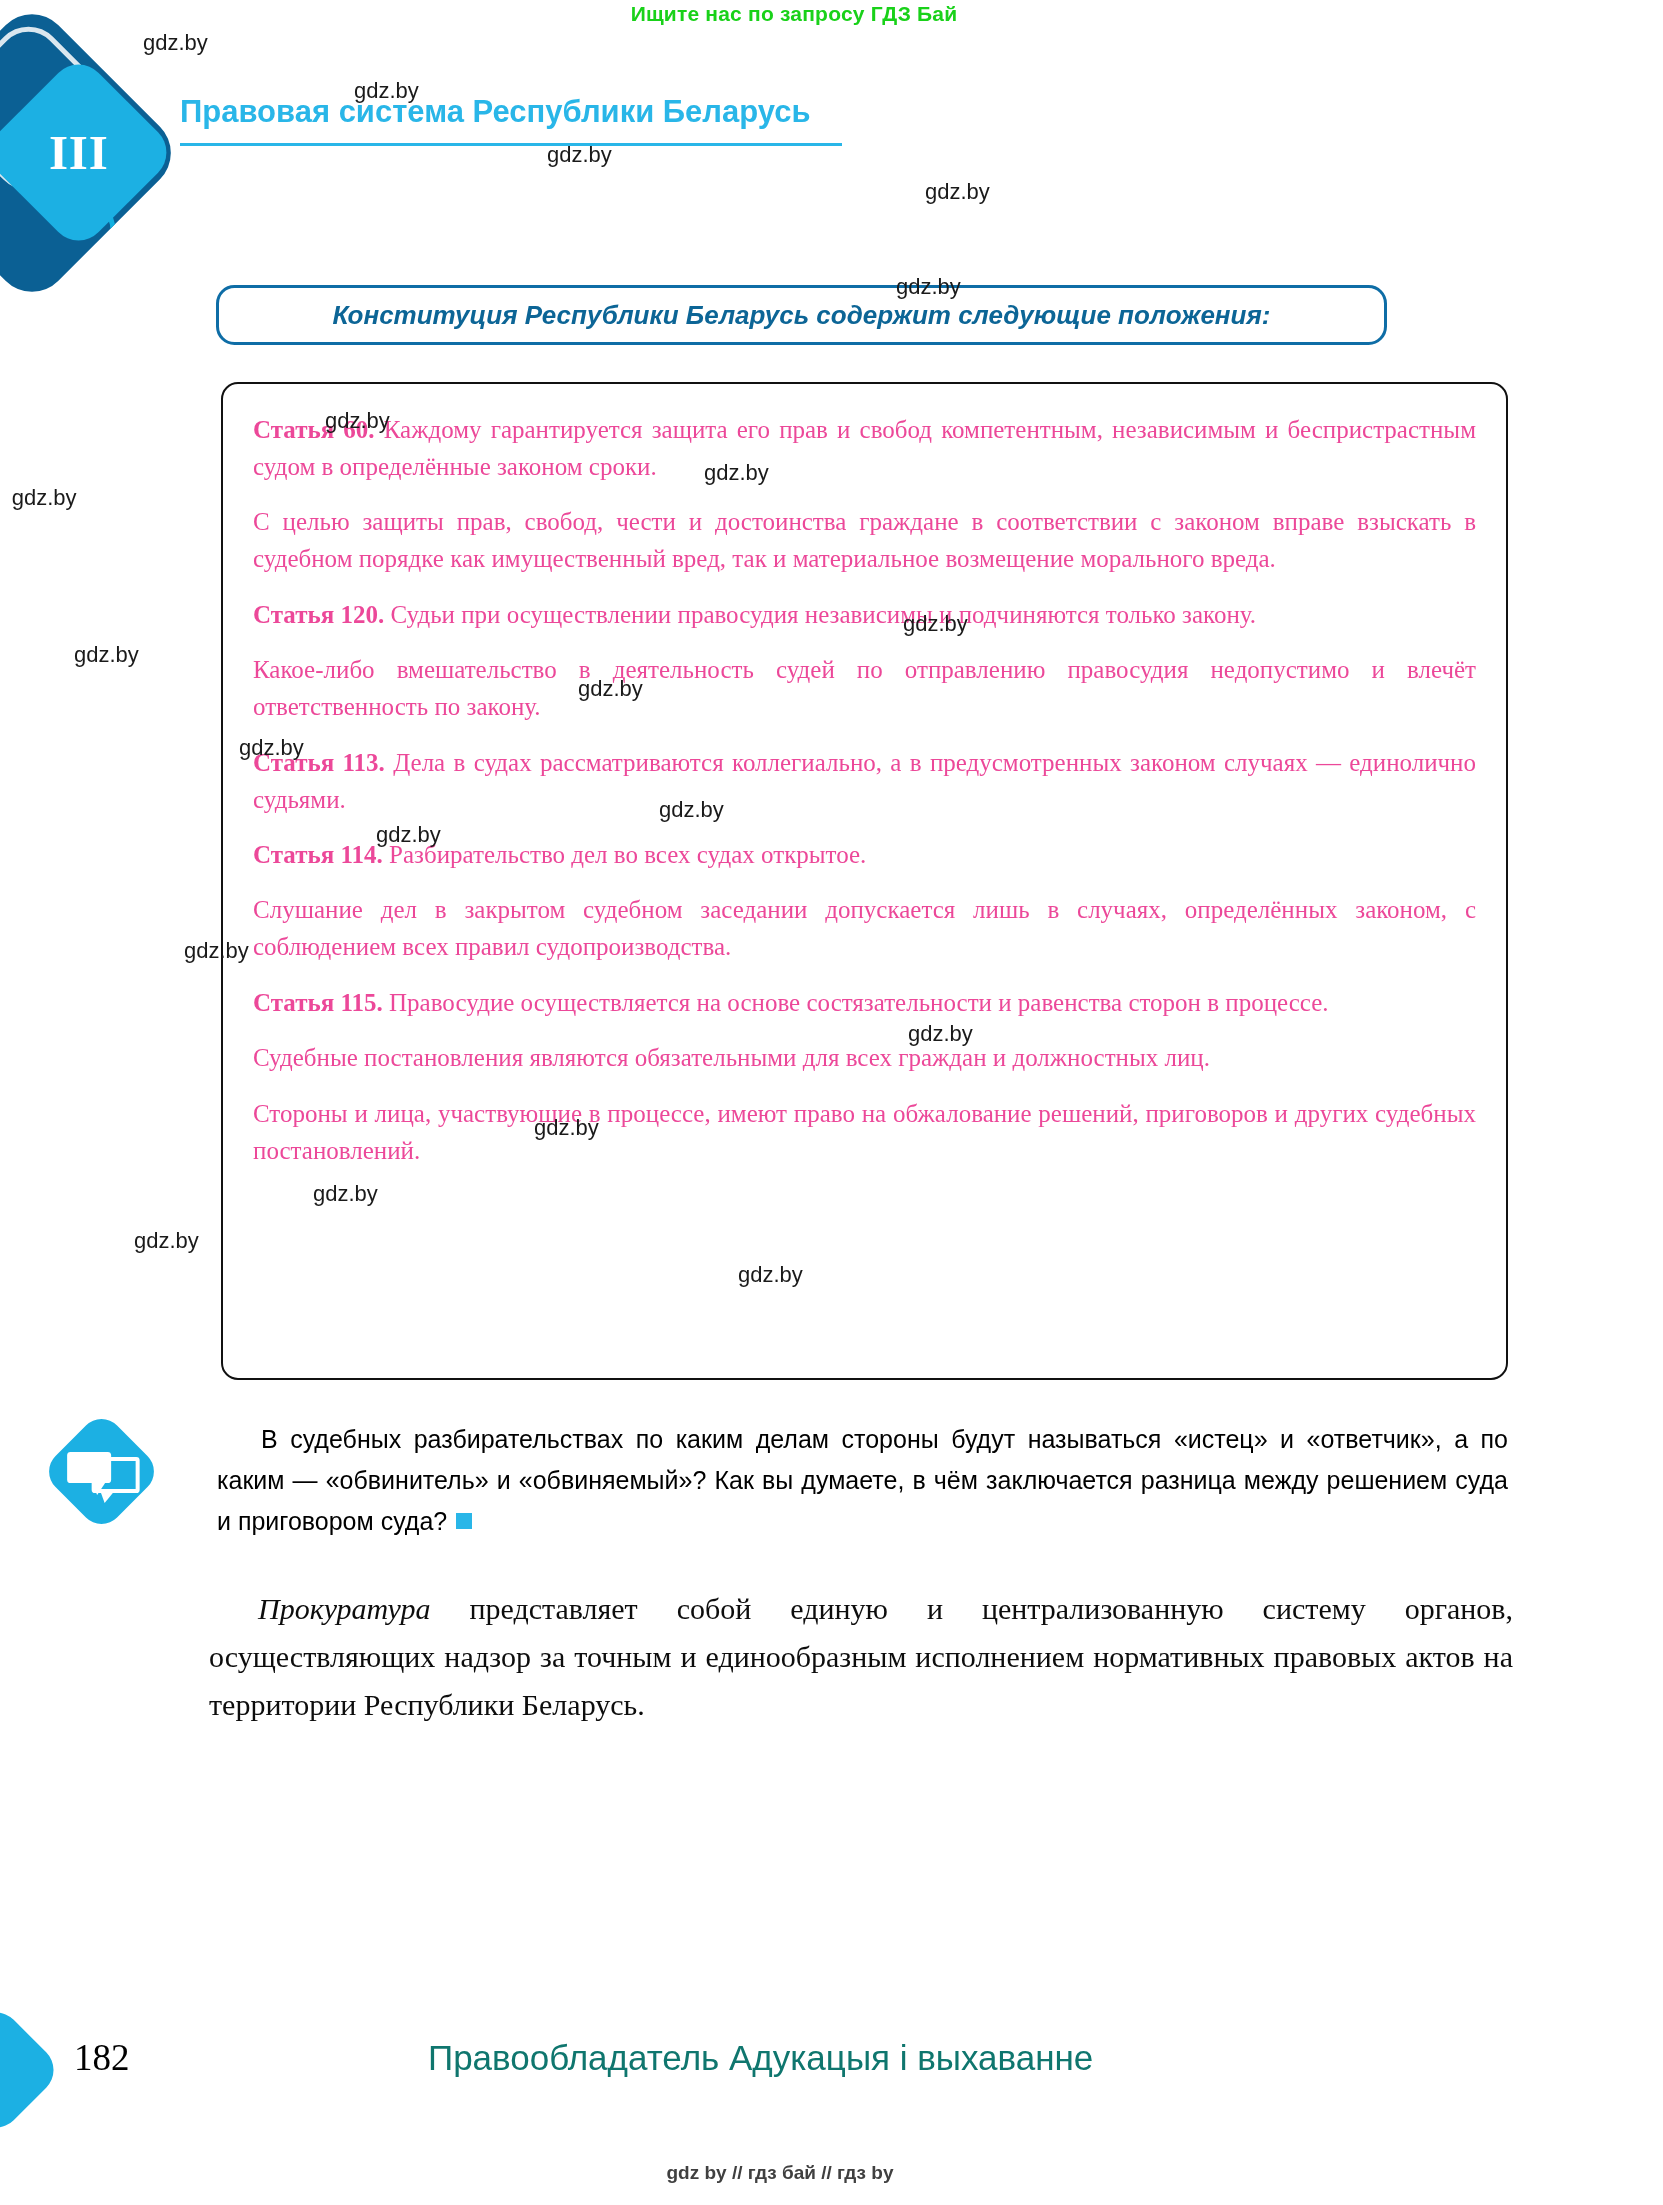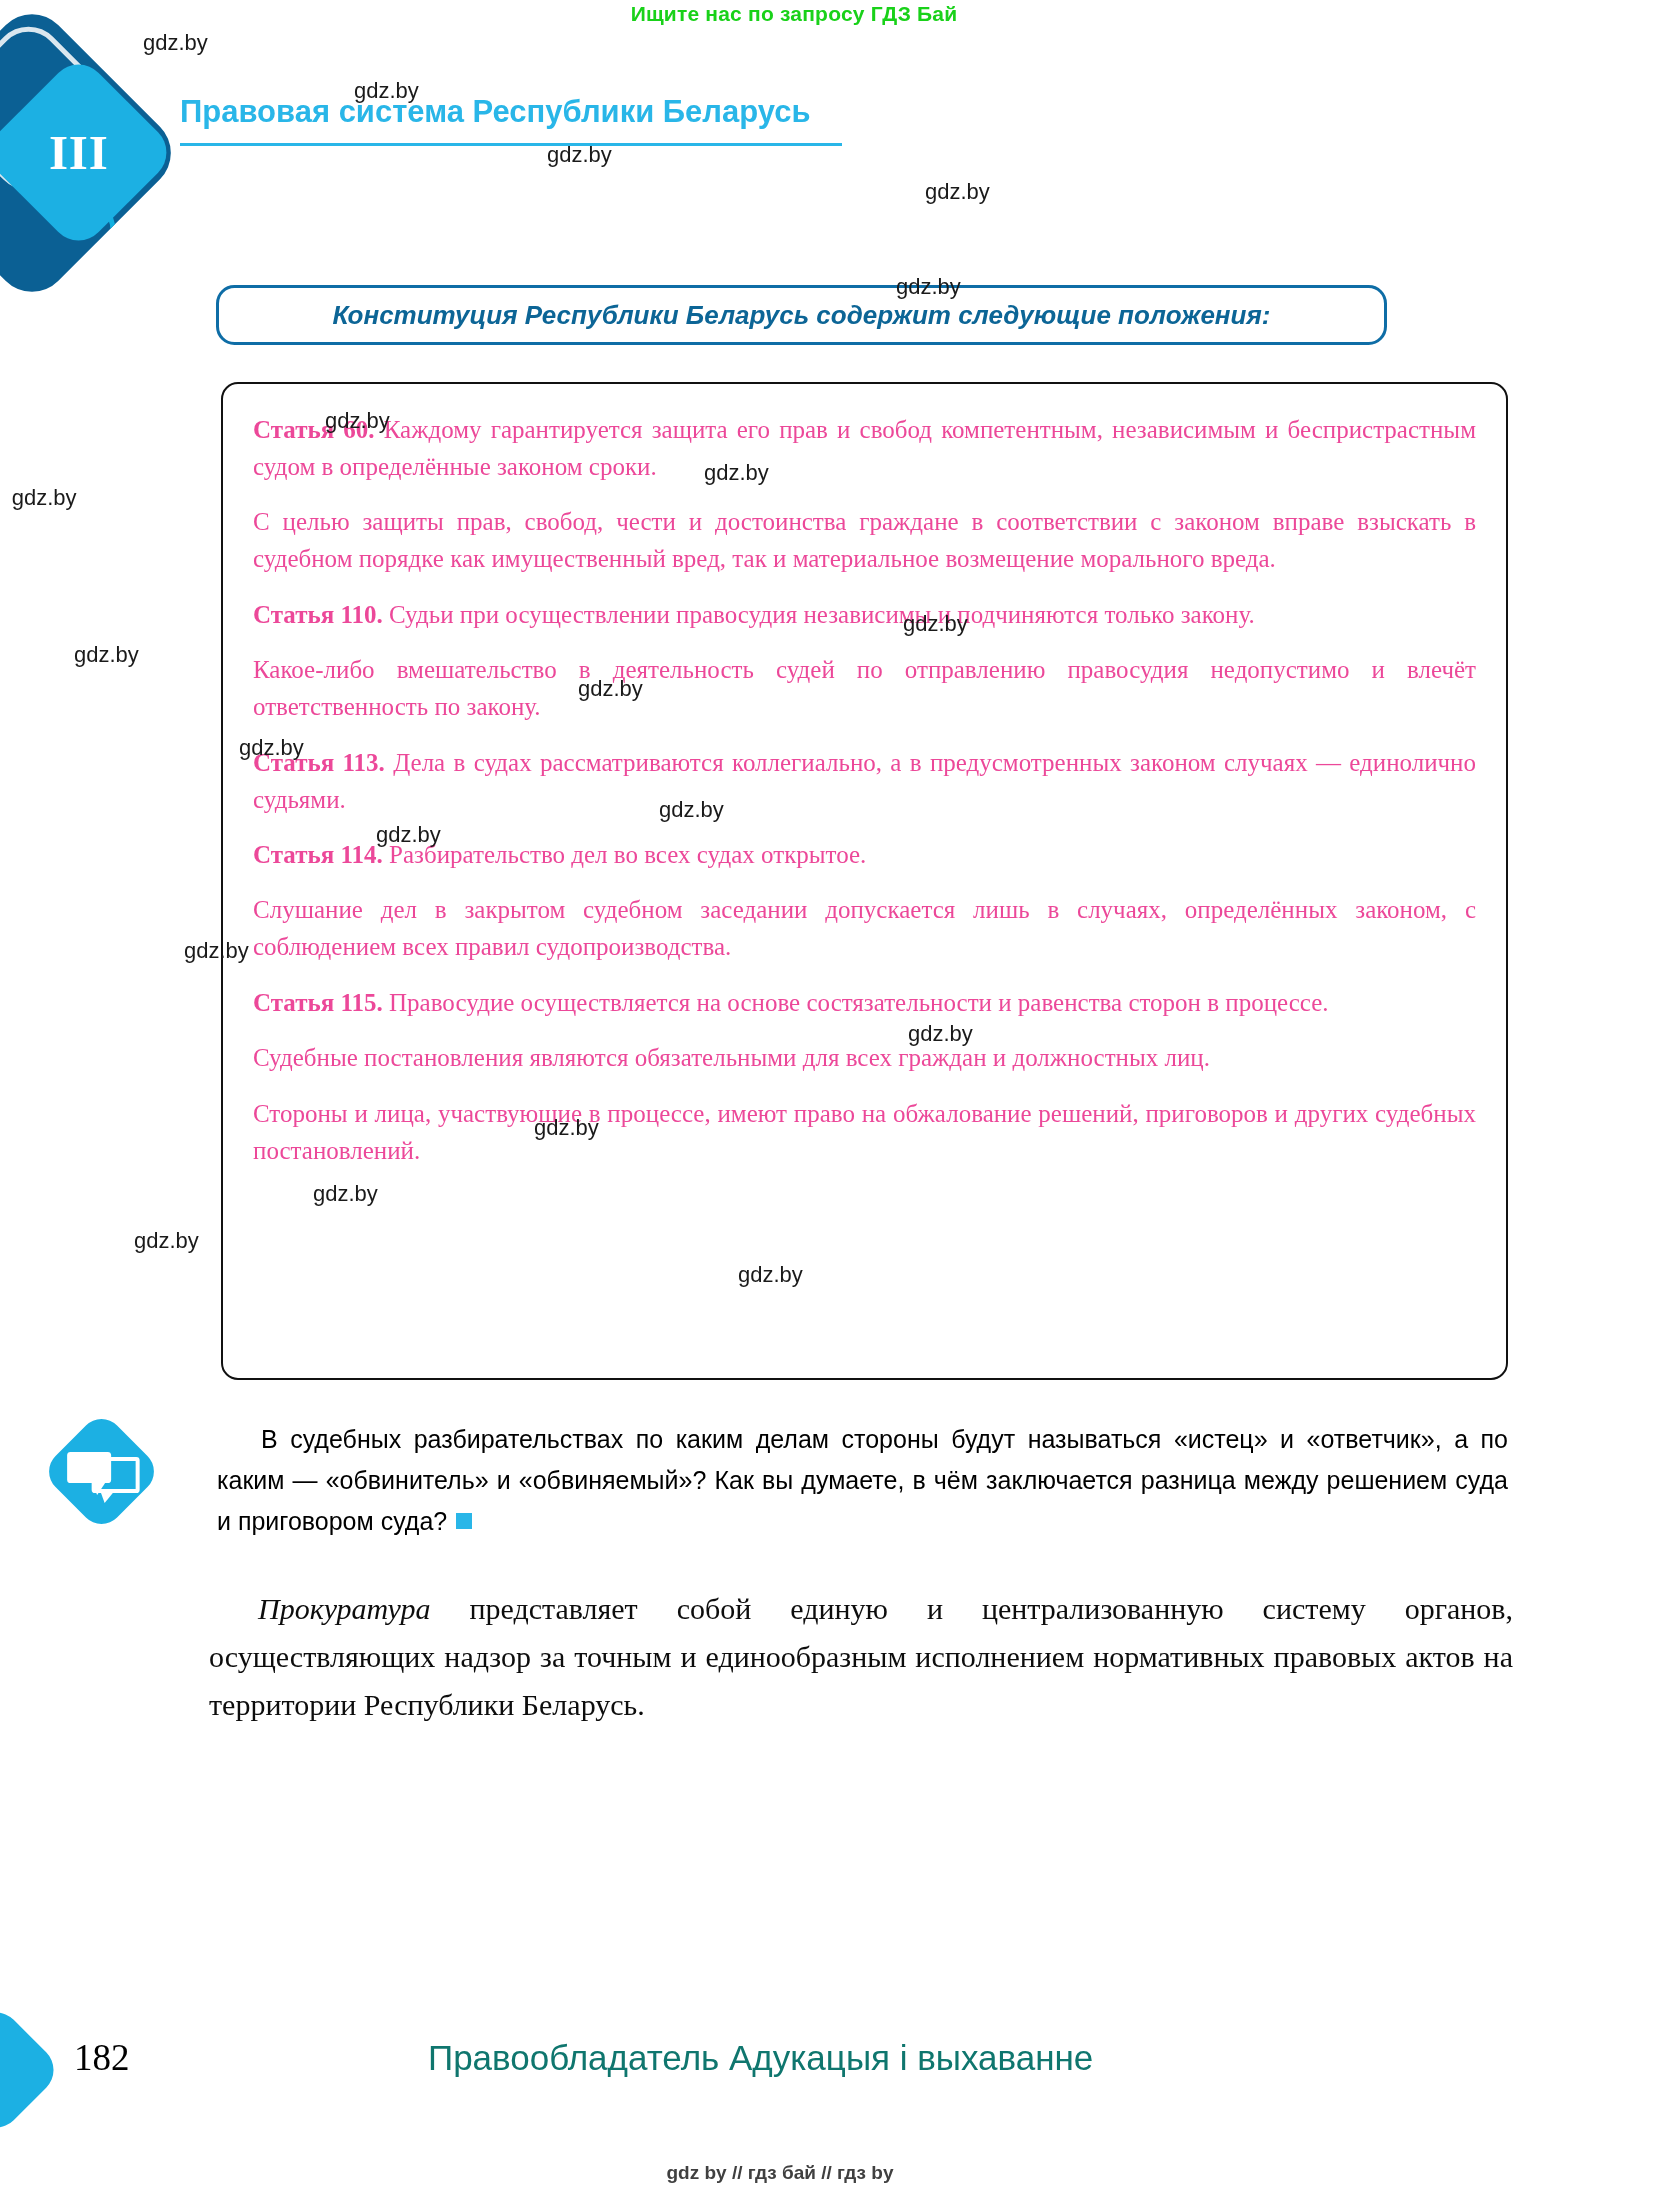"Статья 110." b { text: 110 -> 120 }
